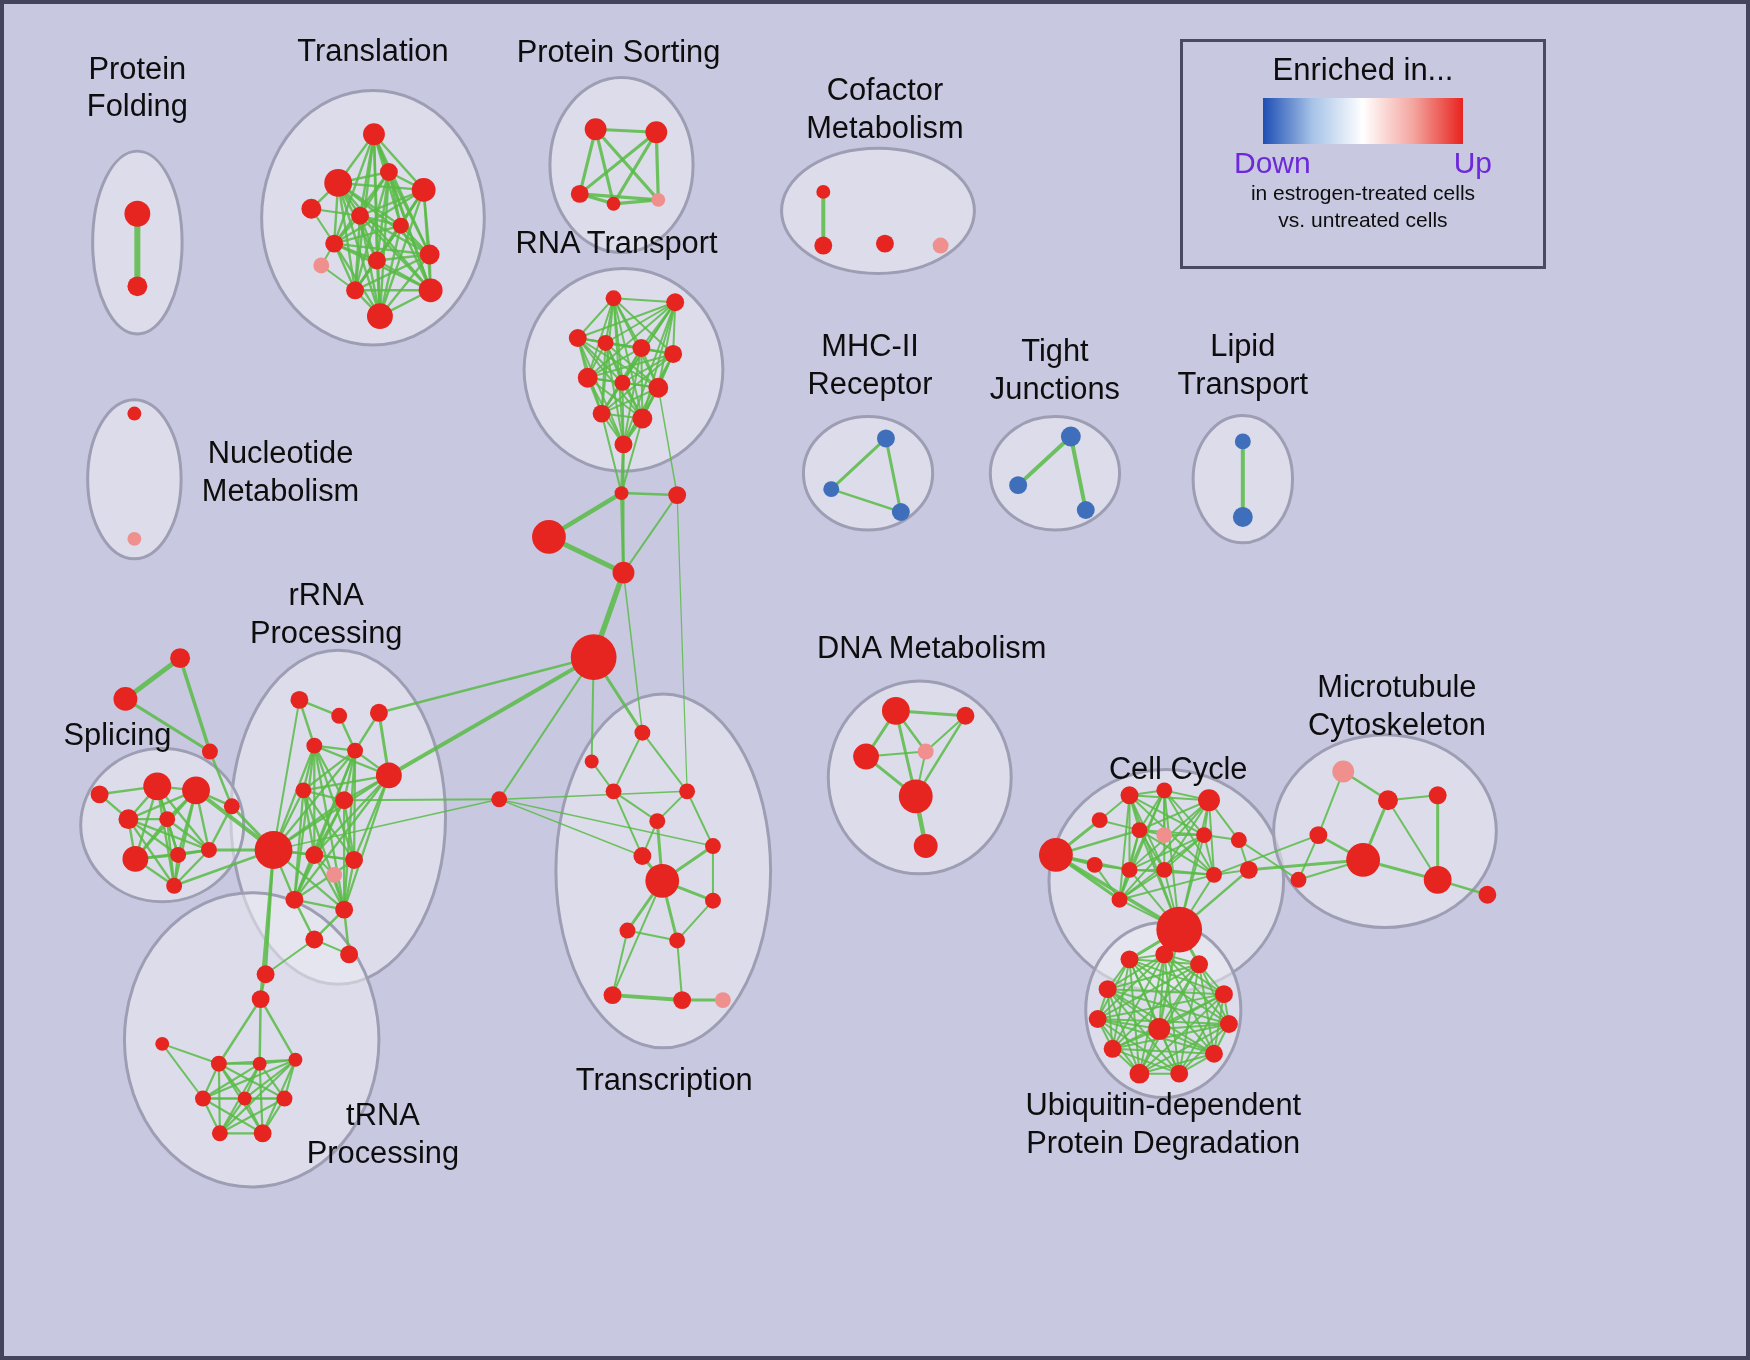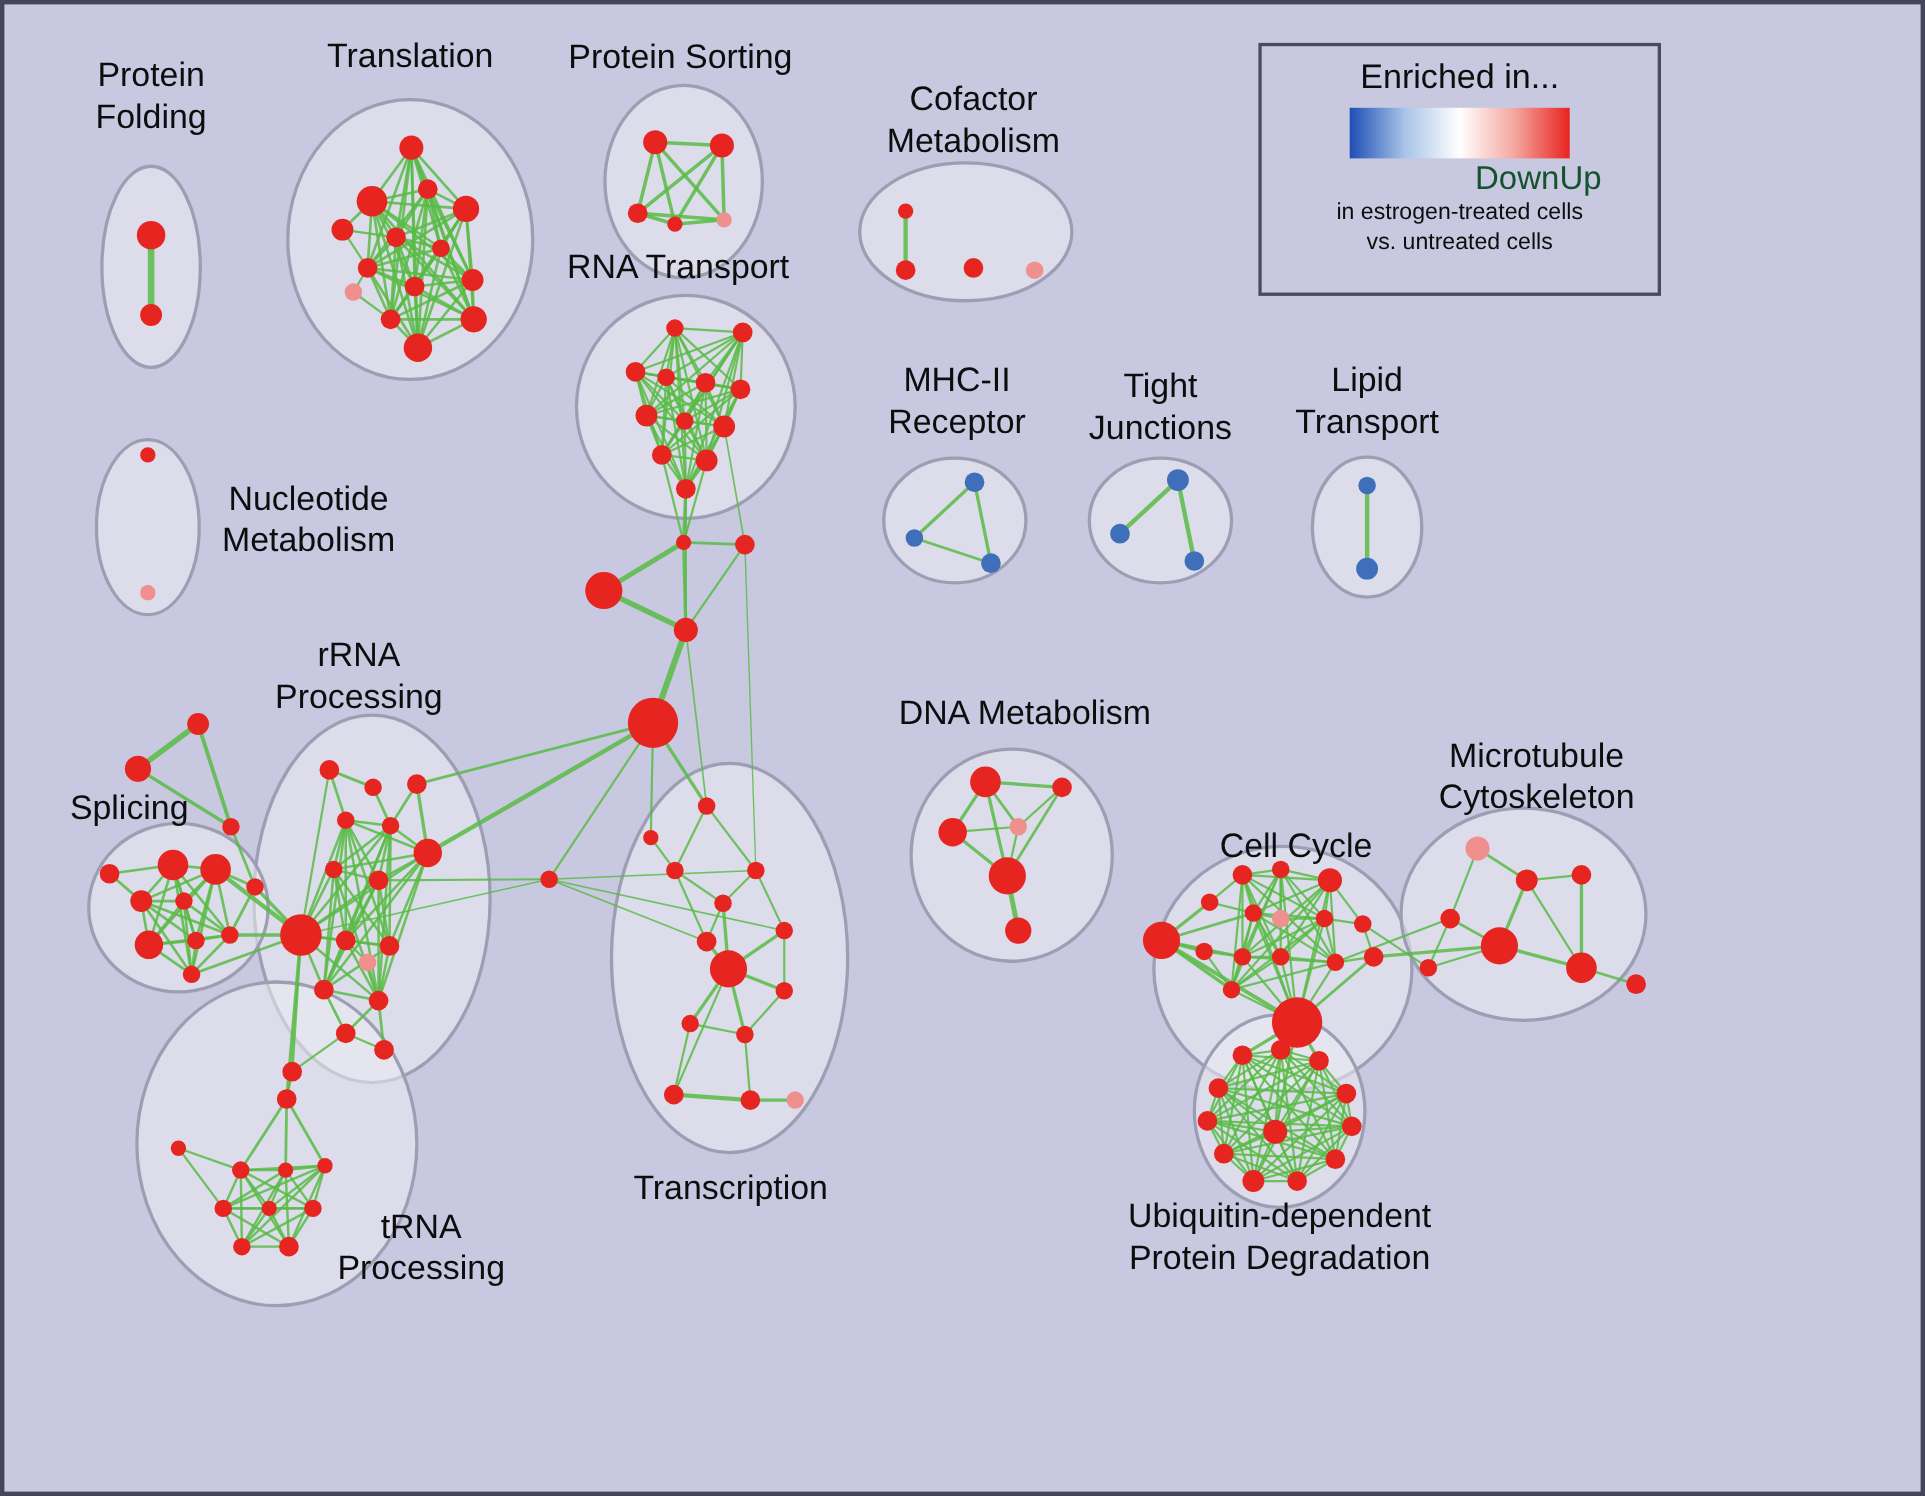"Enriched in..." .legend { left: 1140px -> 1176px }
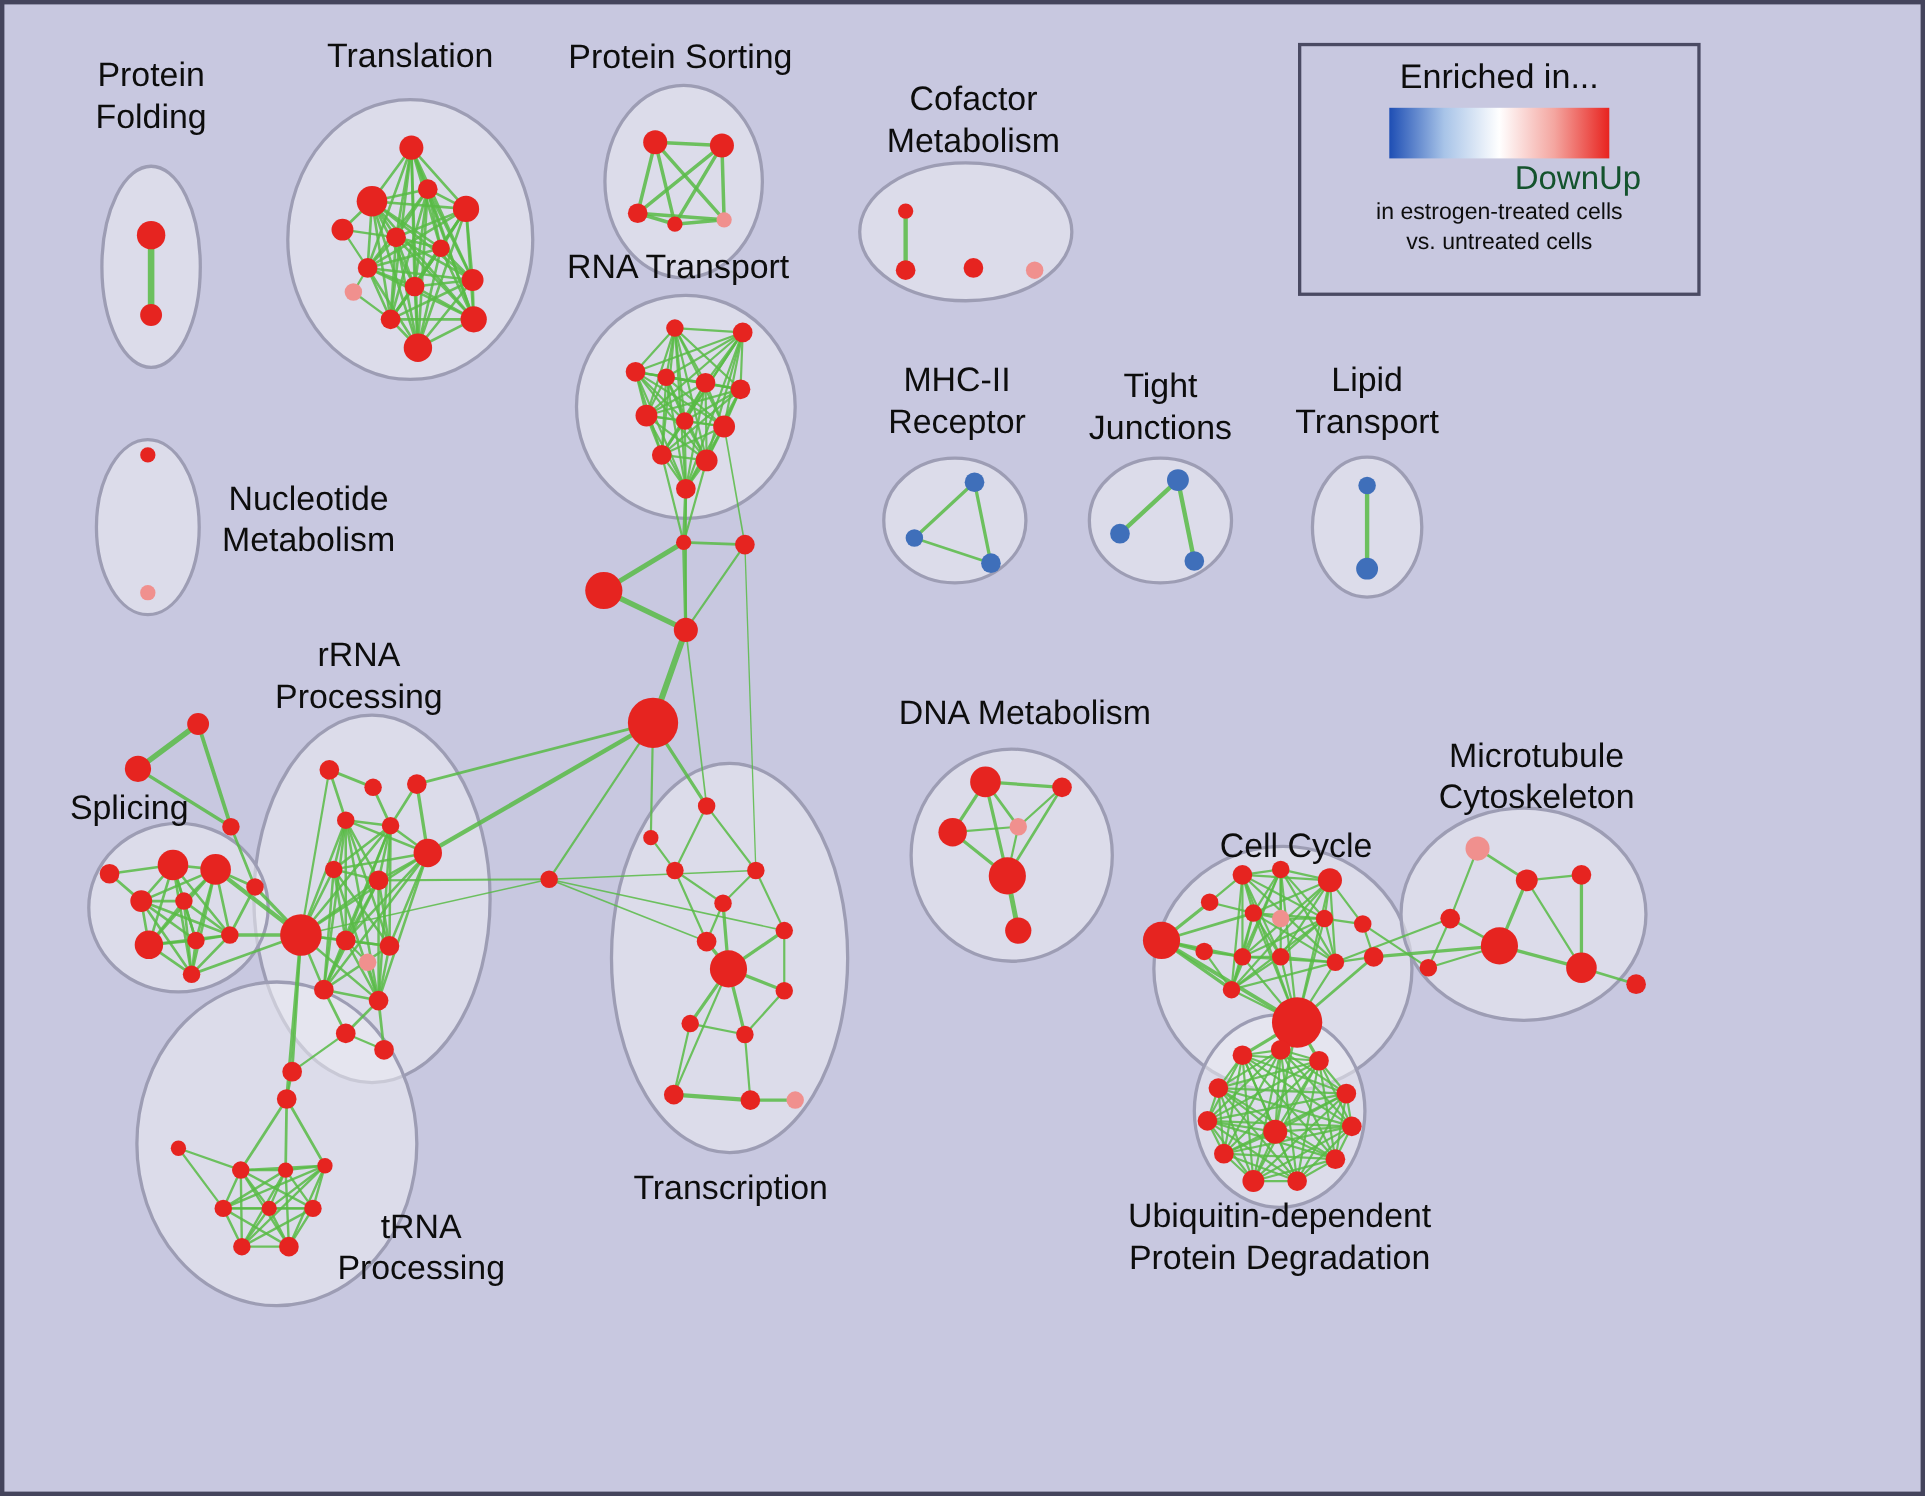"Down" .legend-minmax { color: #14532d -> #6d28d9; justify-content: flex-end -> space-between }
